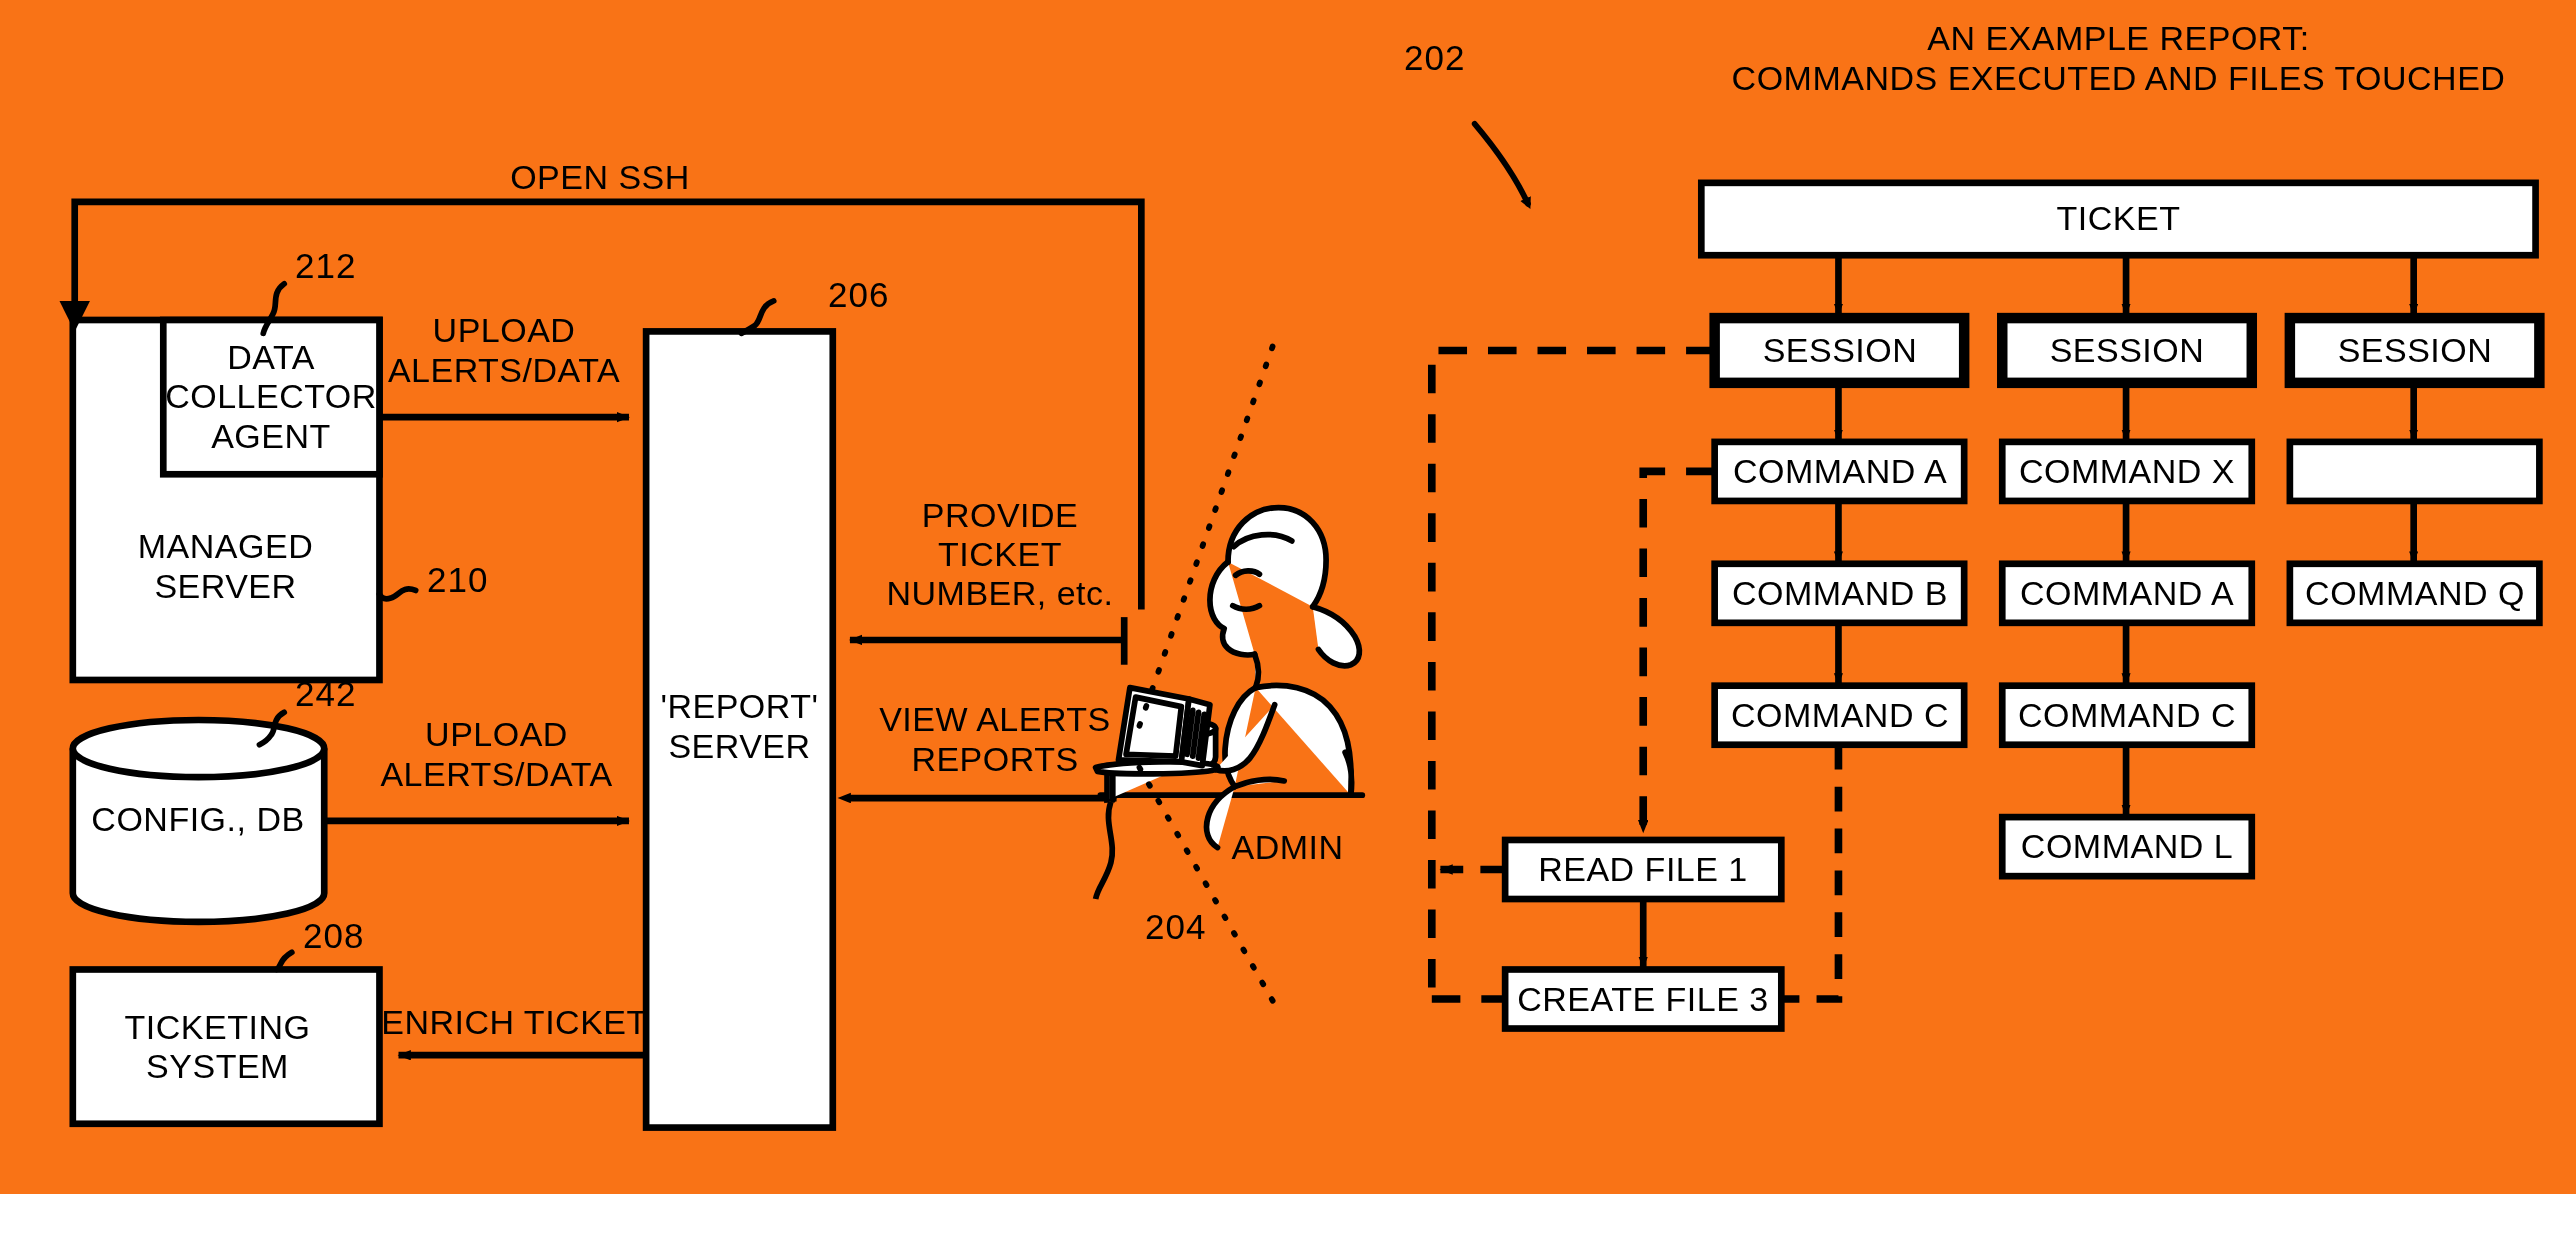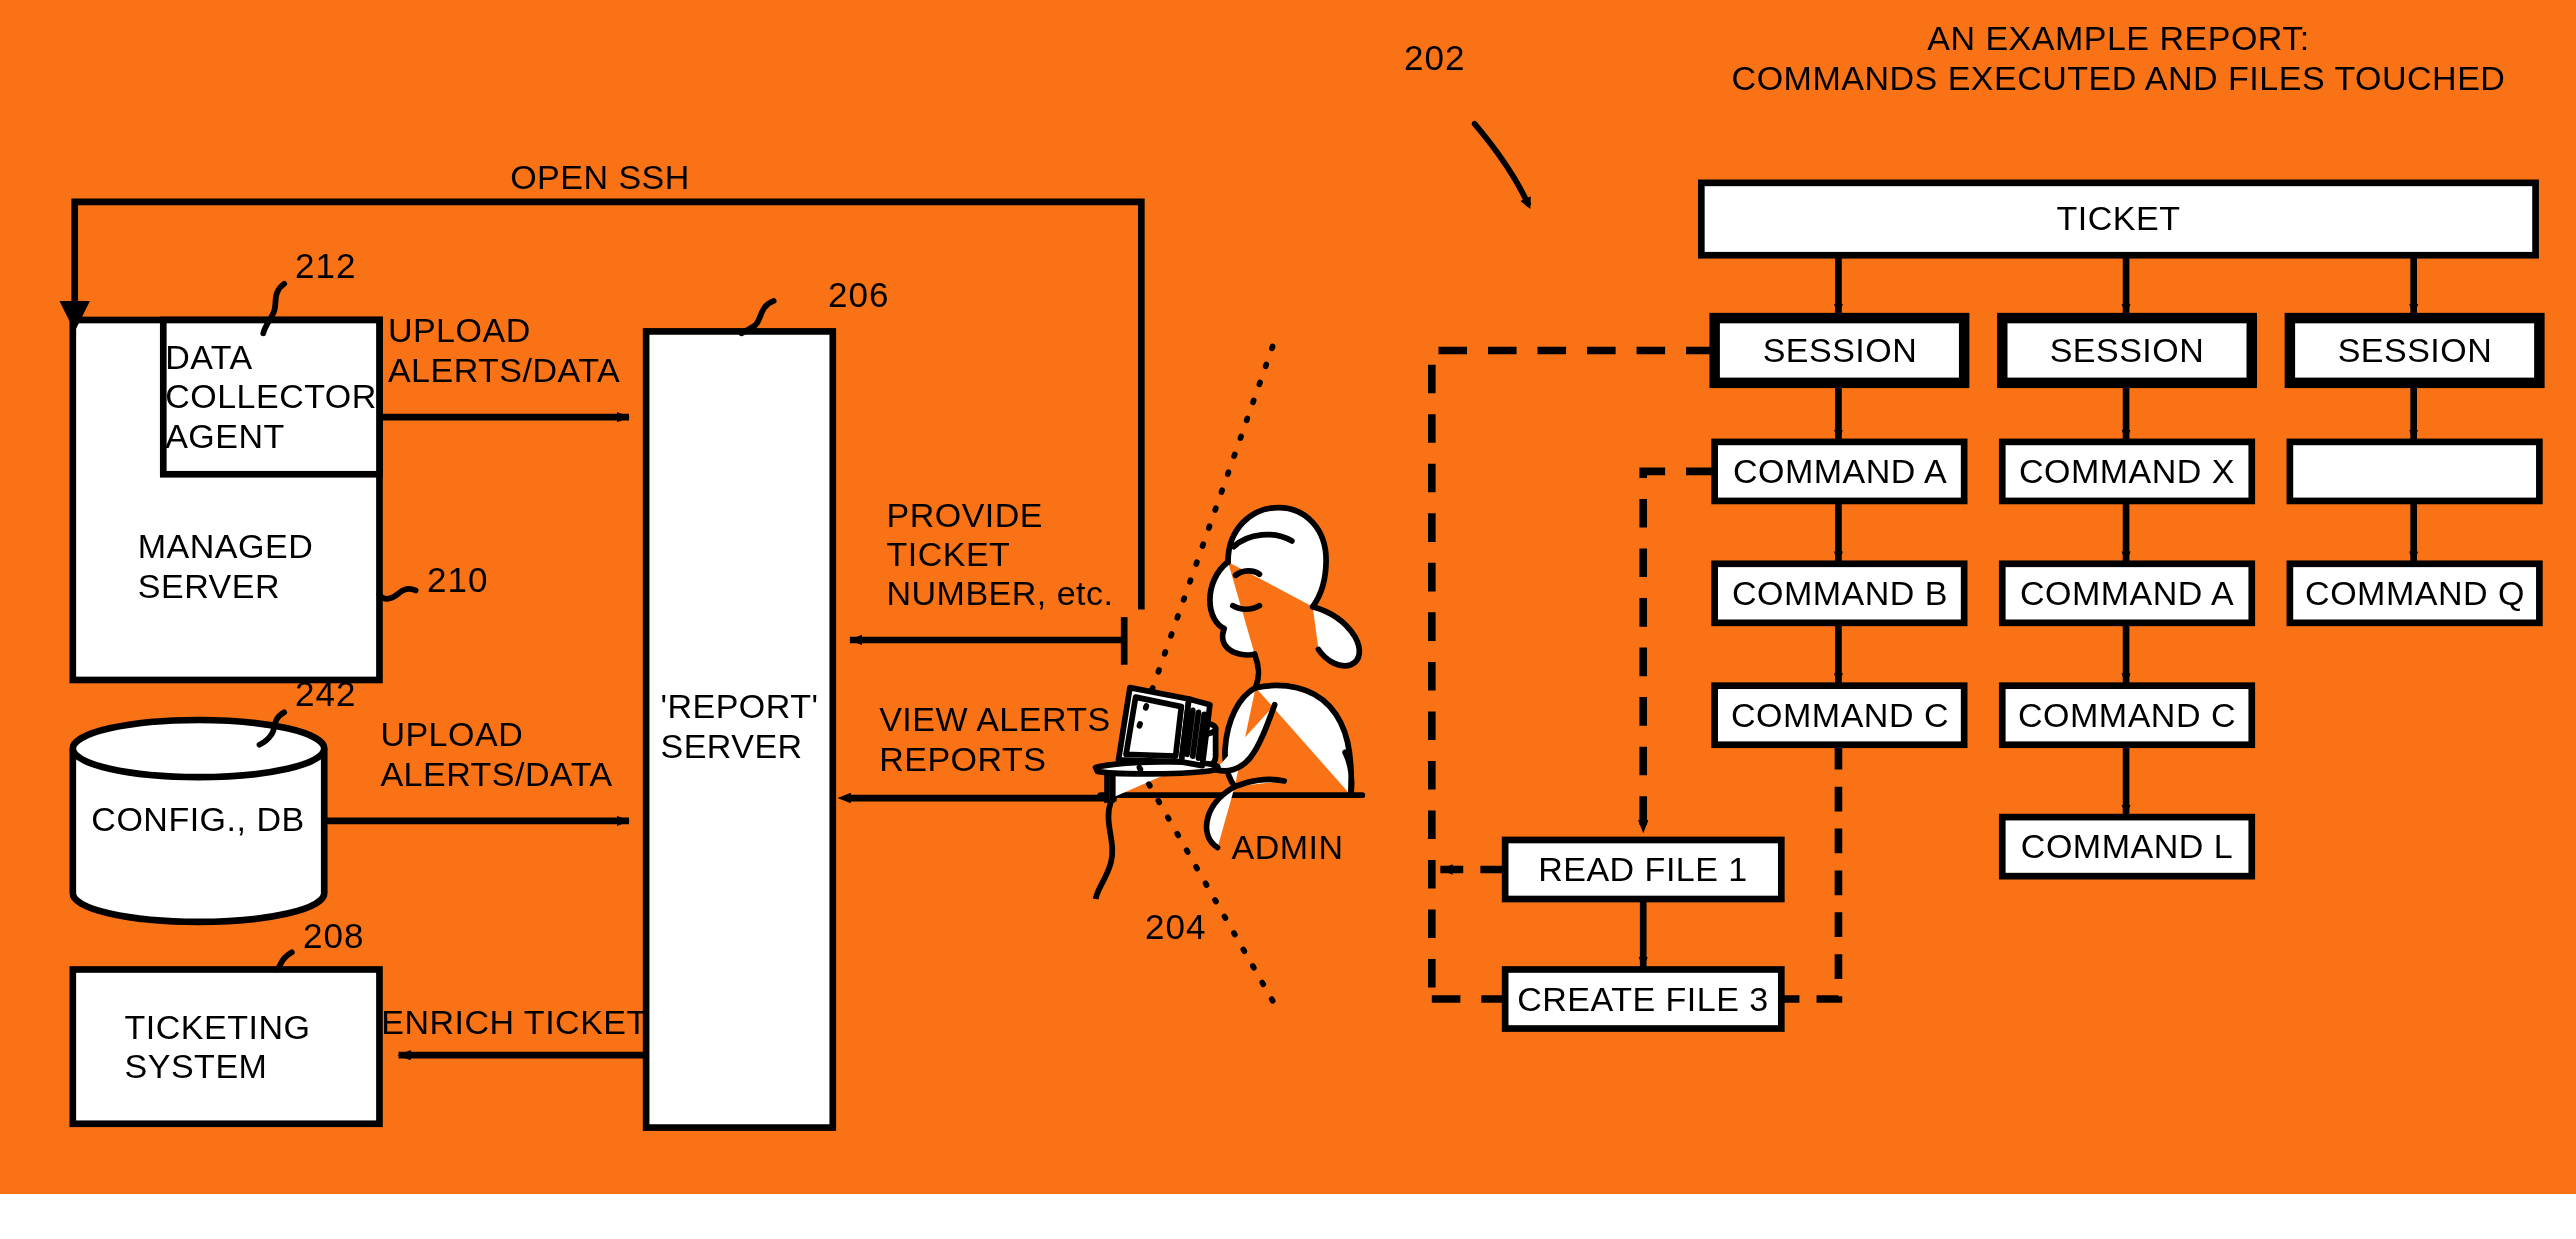"TICKET" .boxtext { text-align: left -> center }
